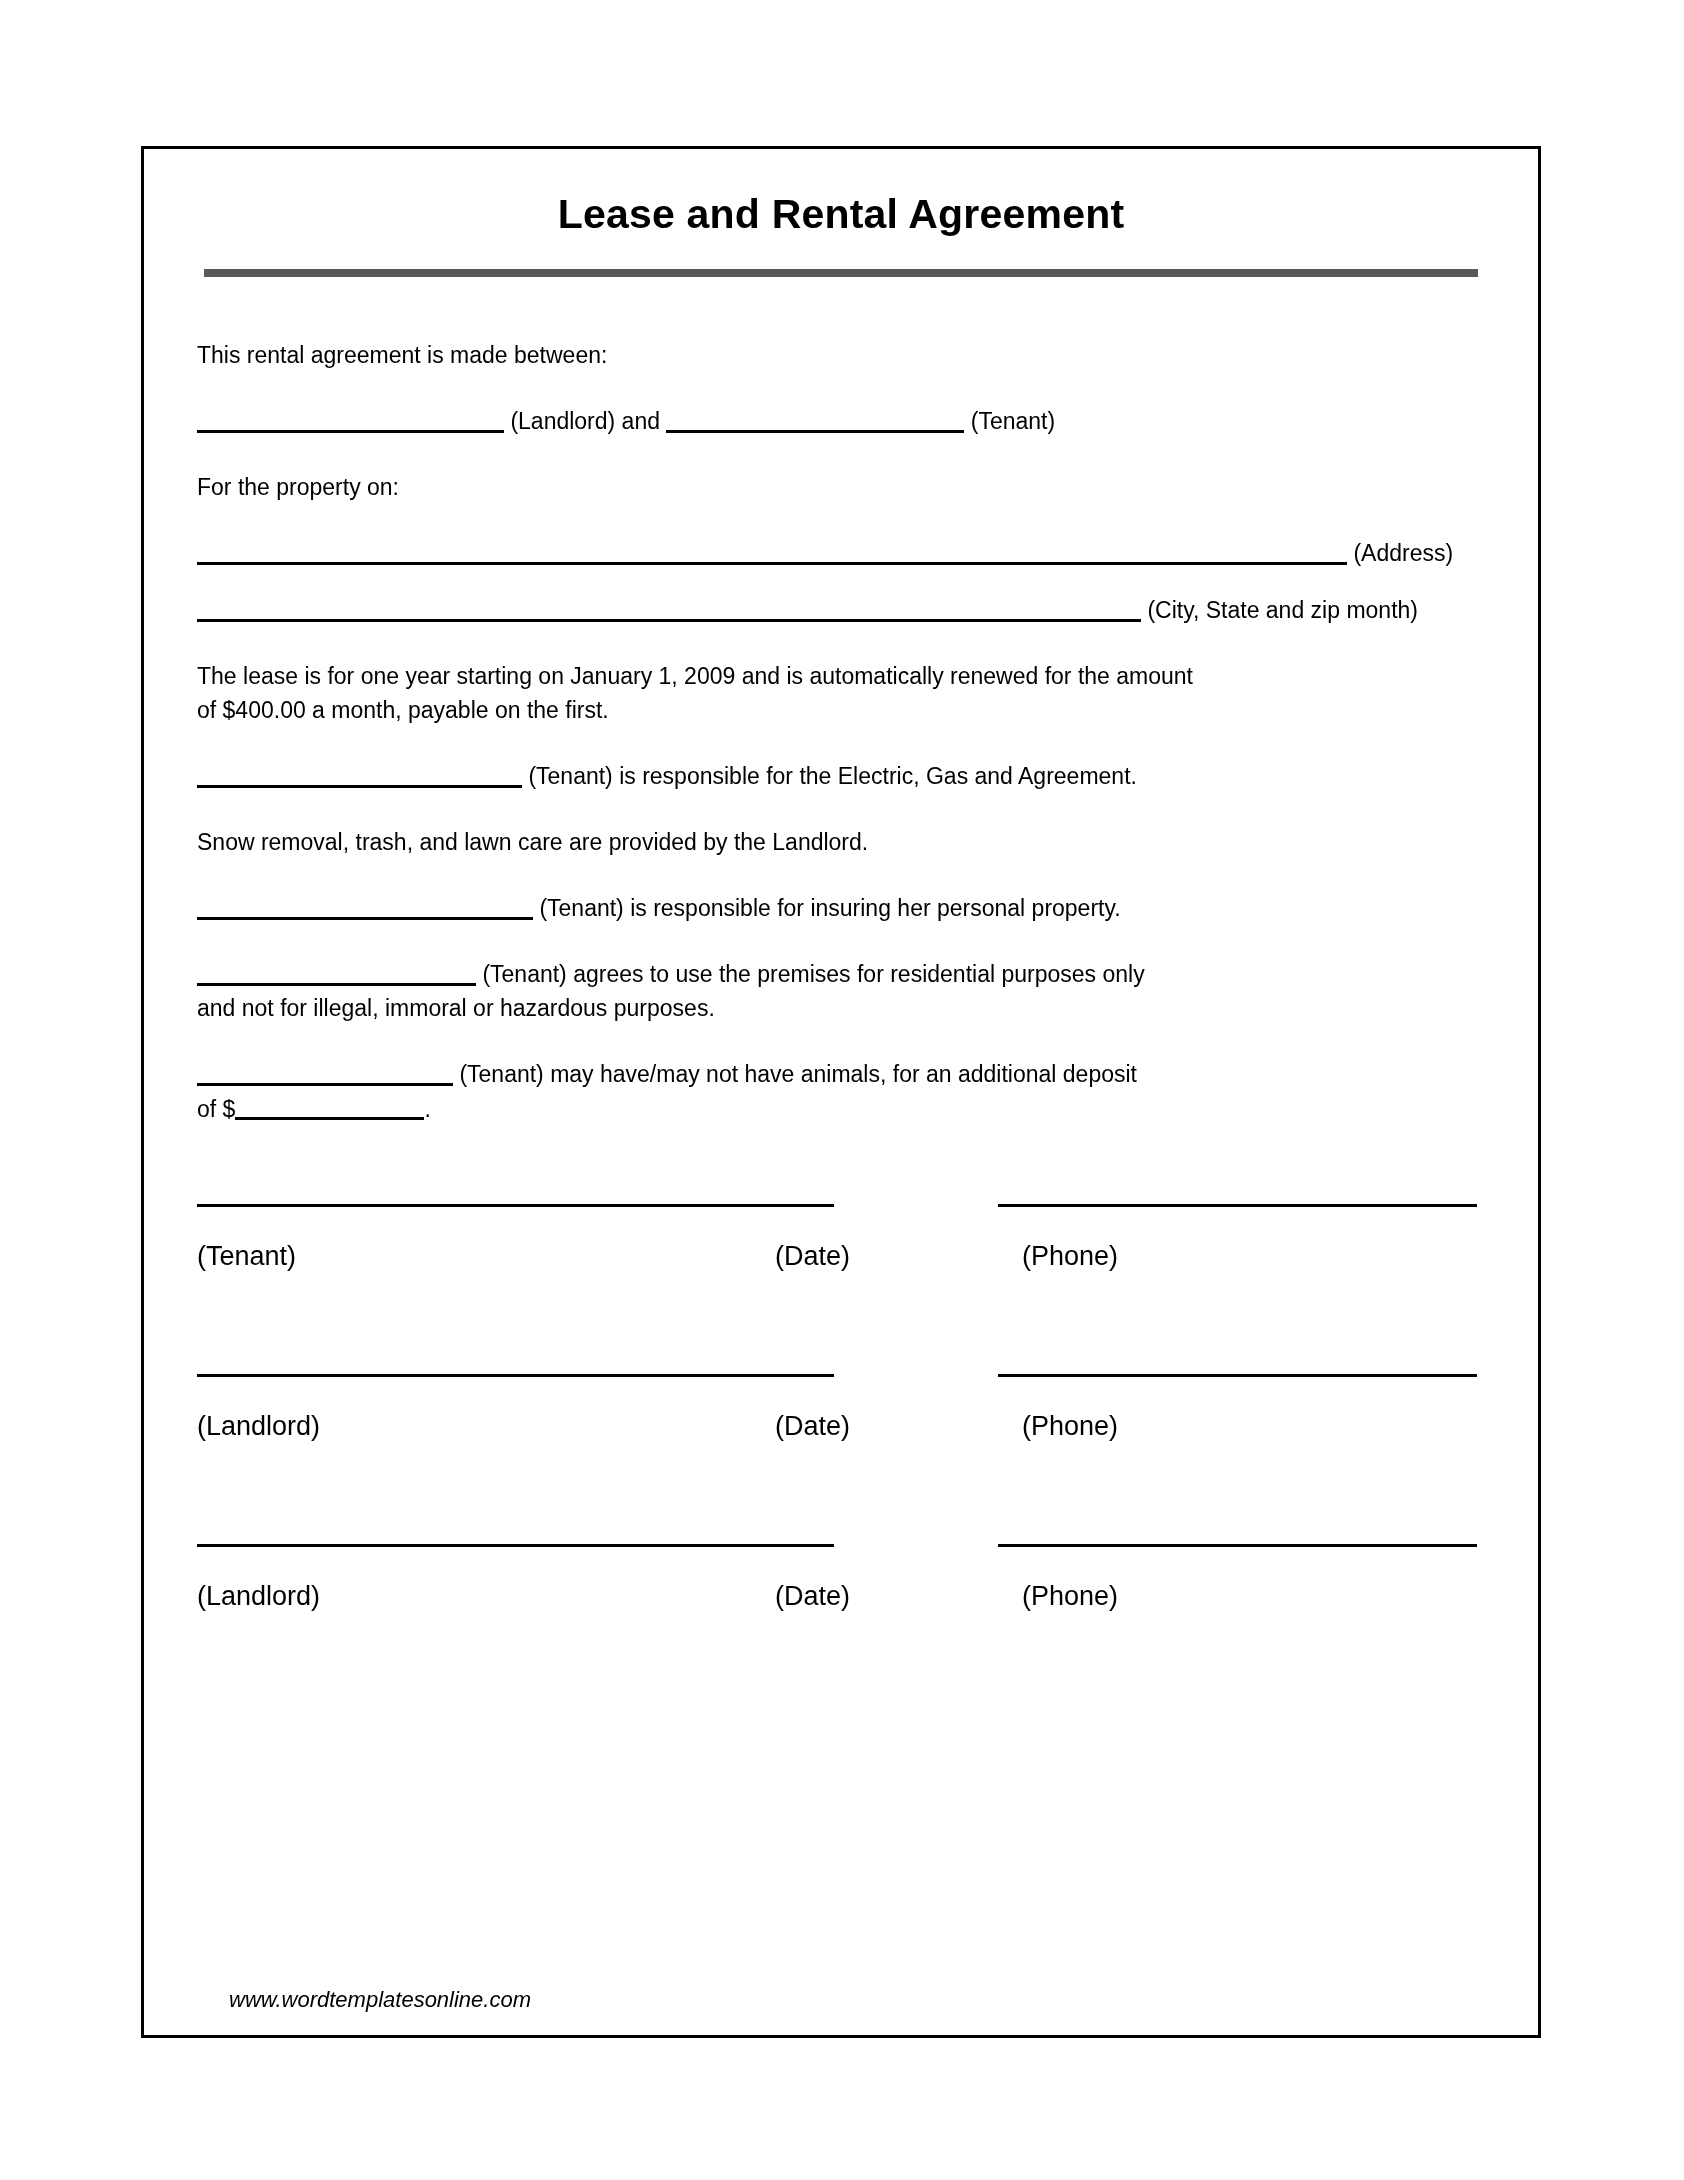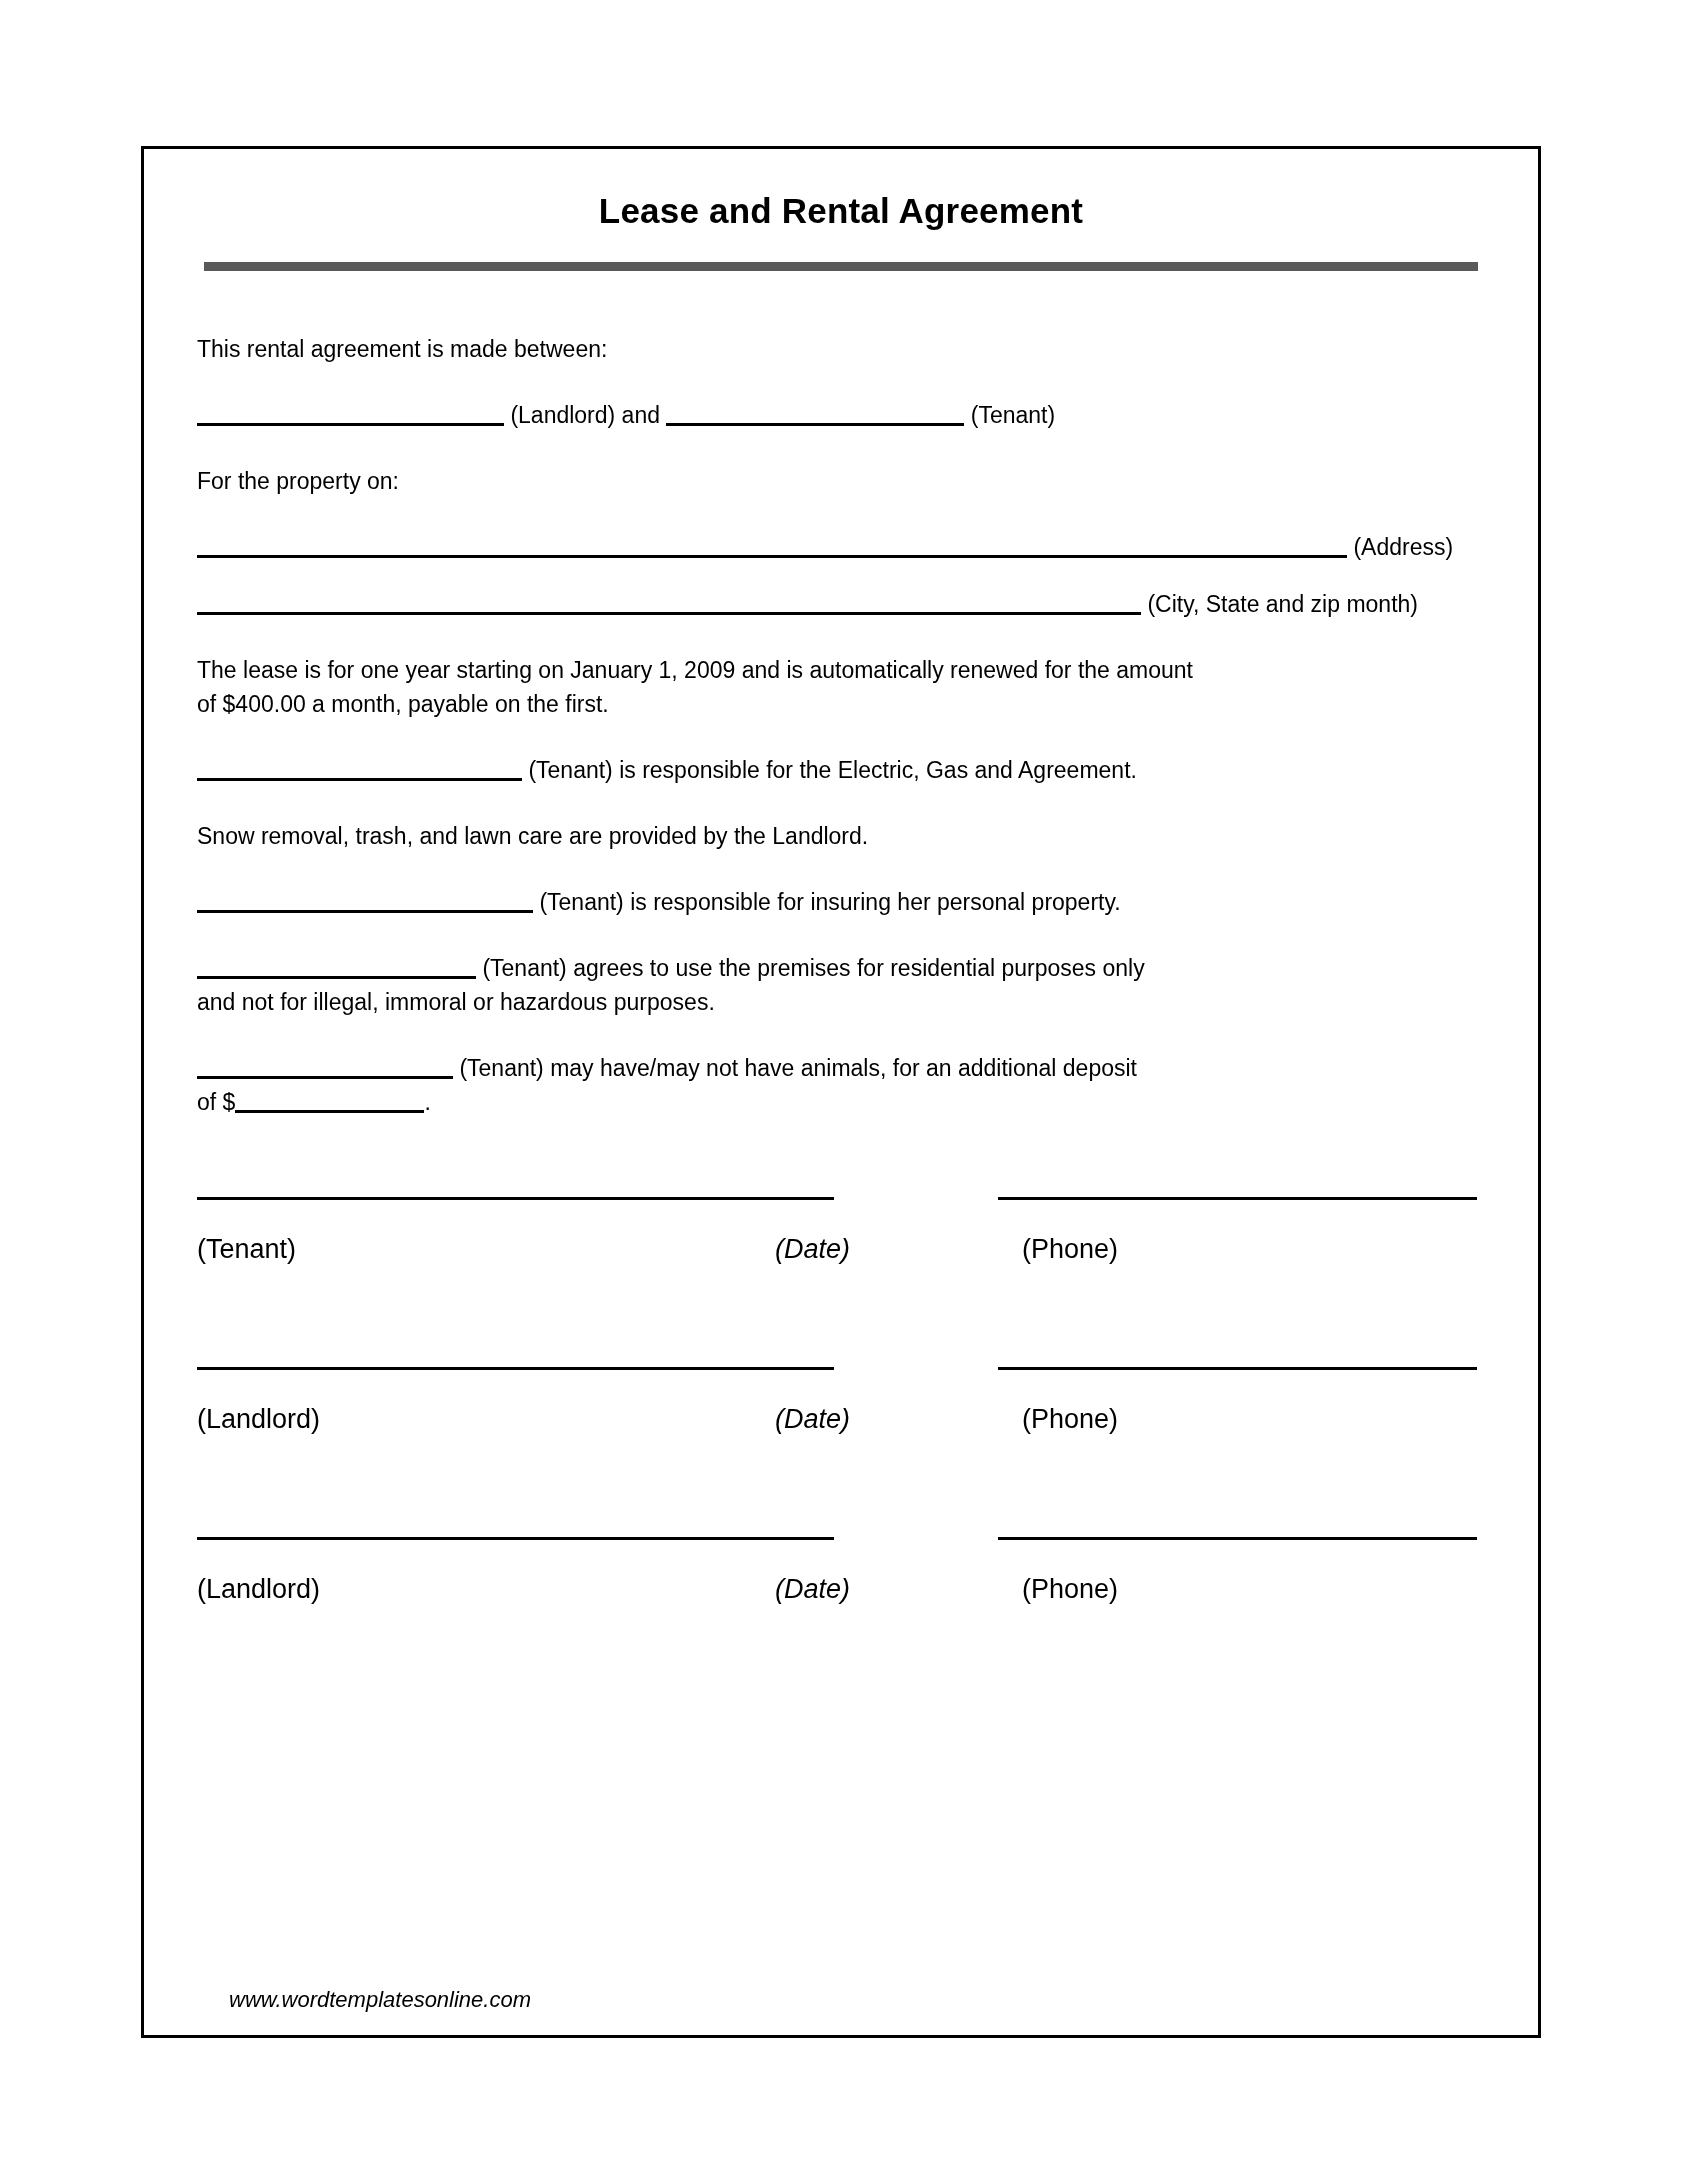"Lease and Rental Agreement" .doc-title { font-size: 35px -> 41px }
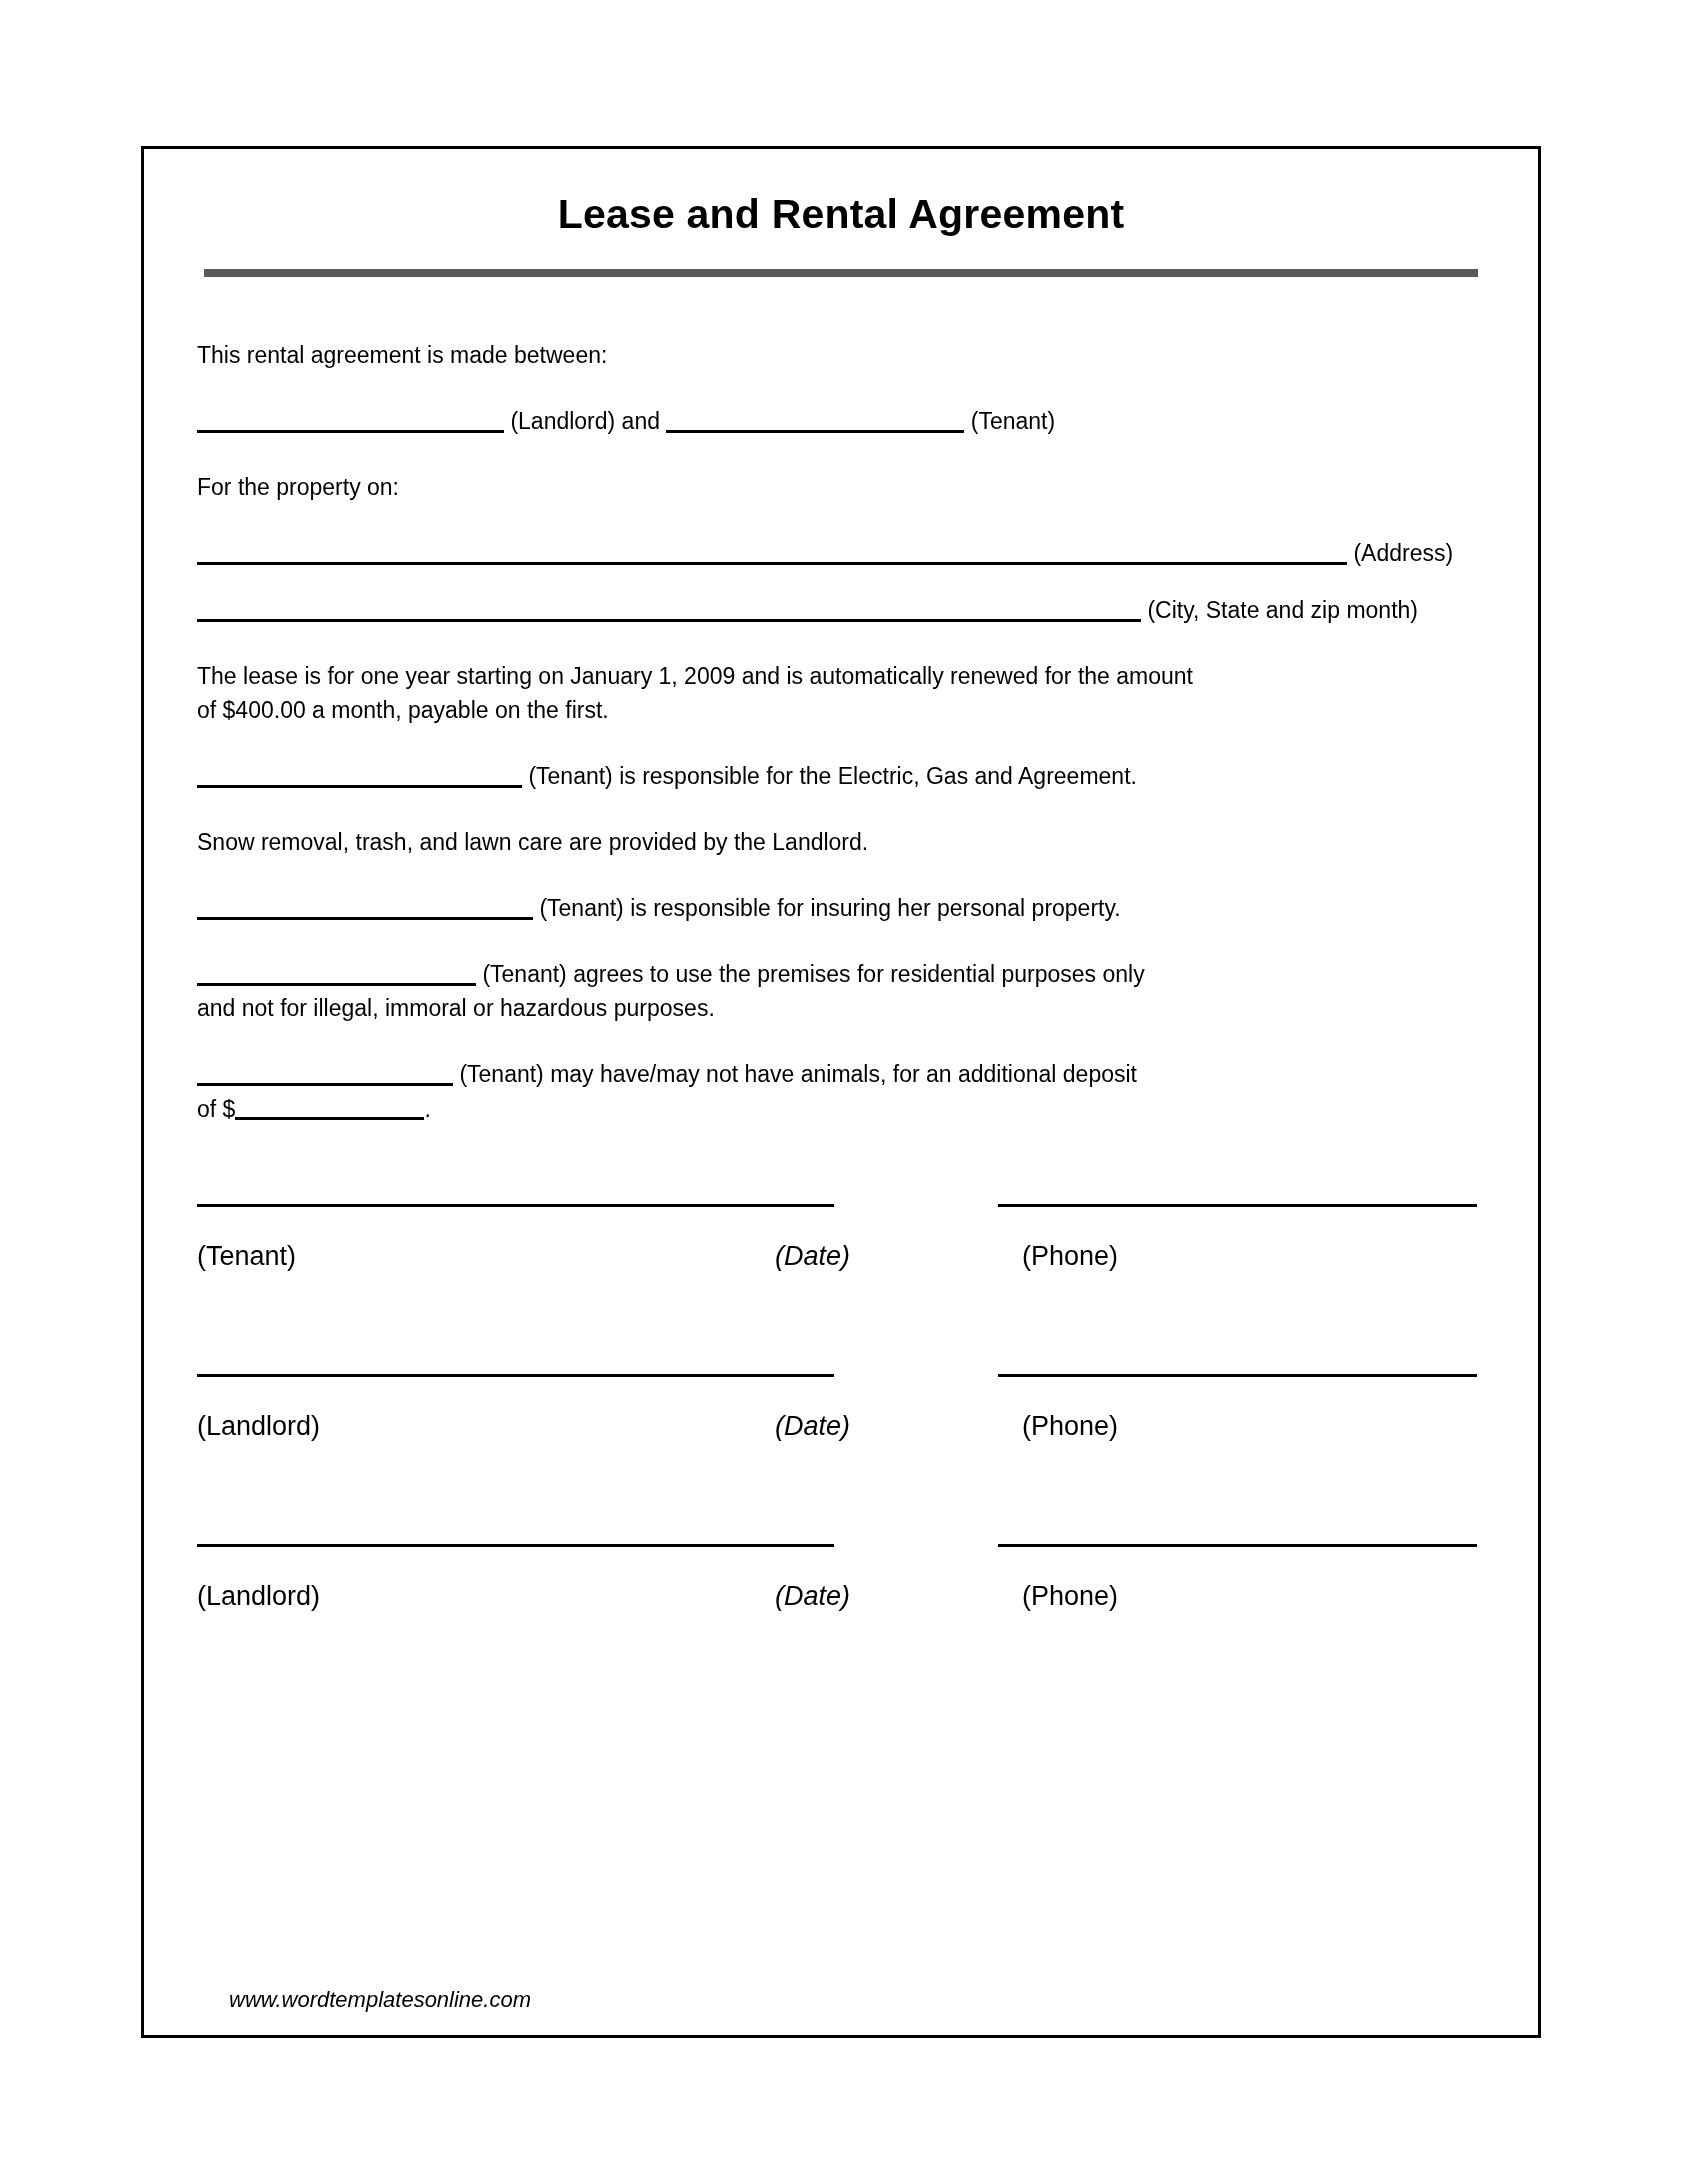"(Date)" .sig-label.col-b { font-style: italic -> none }
